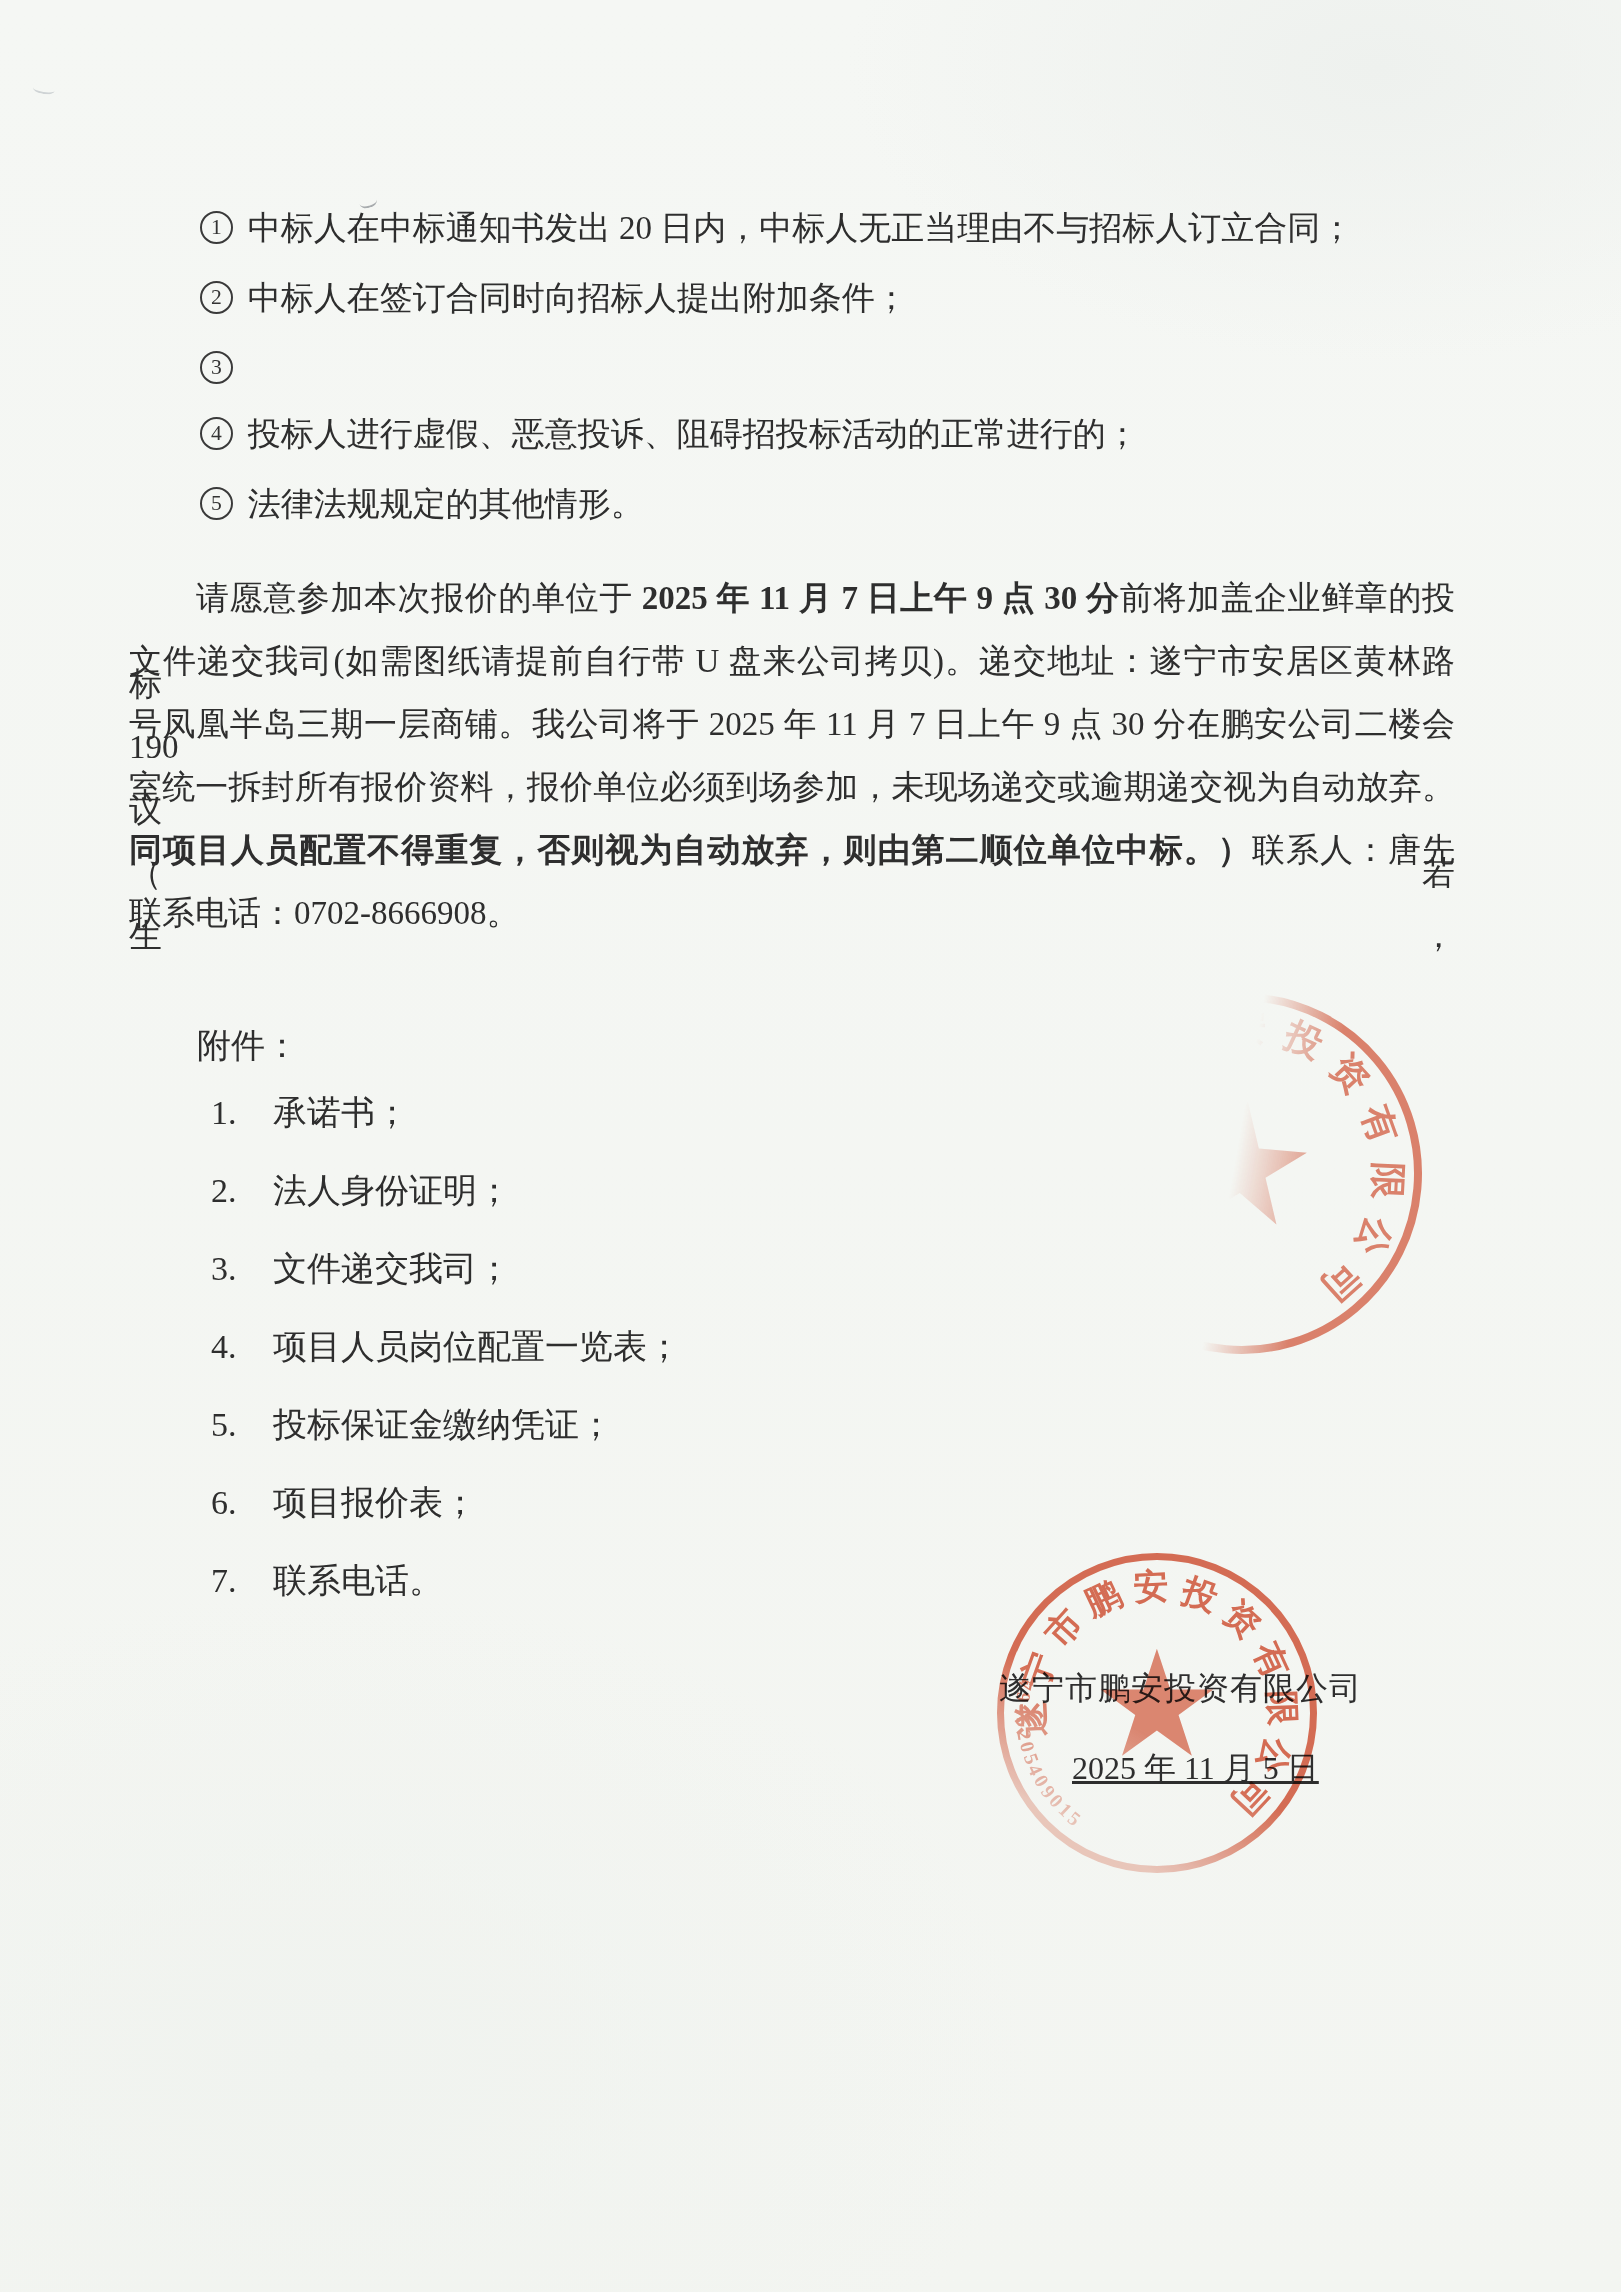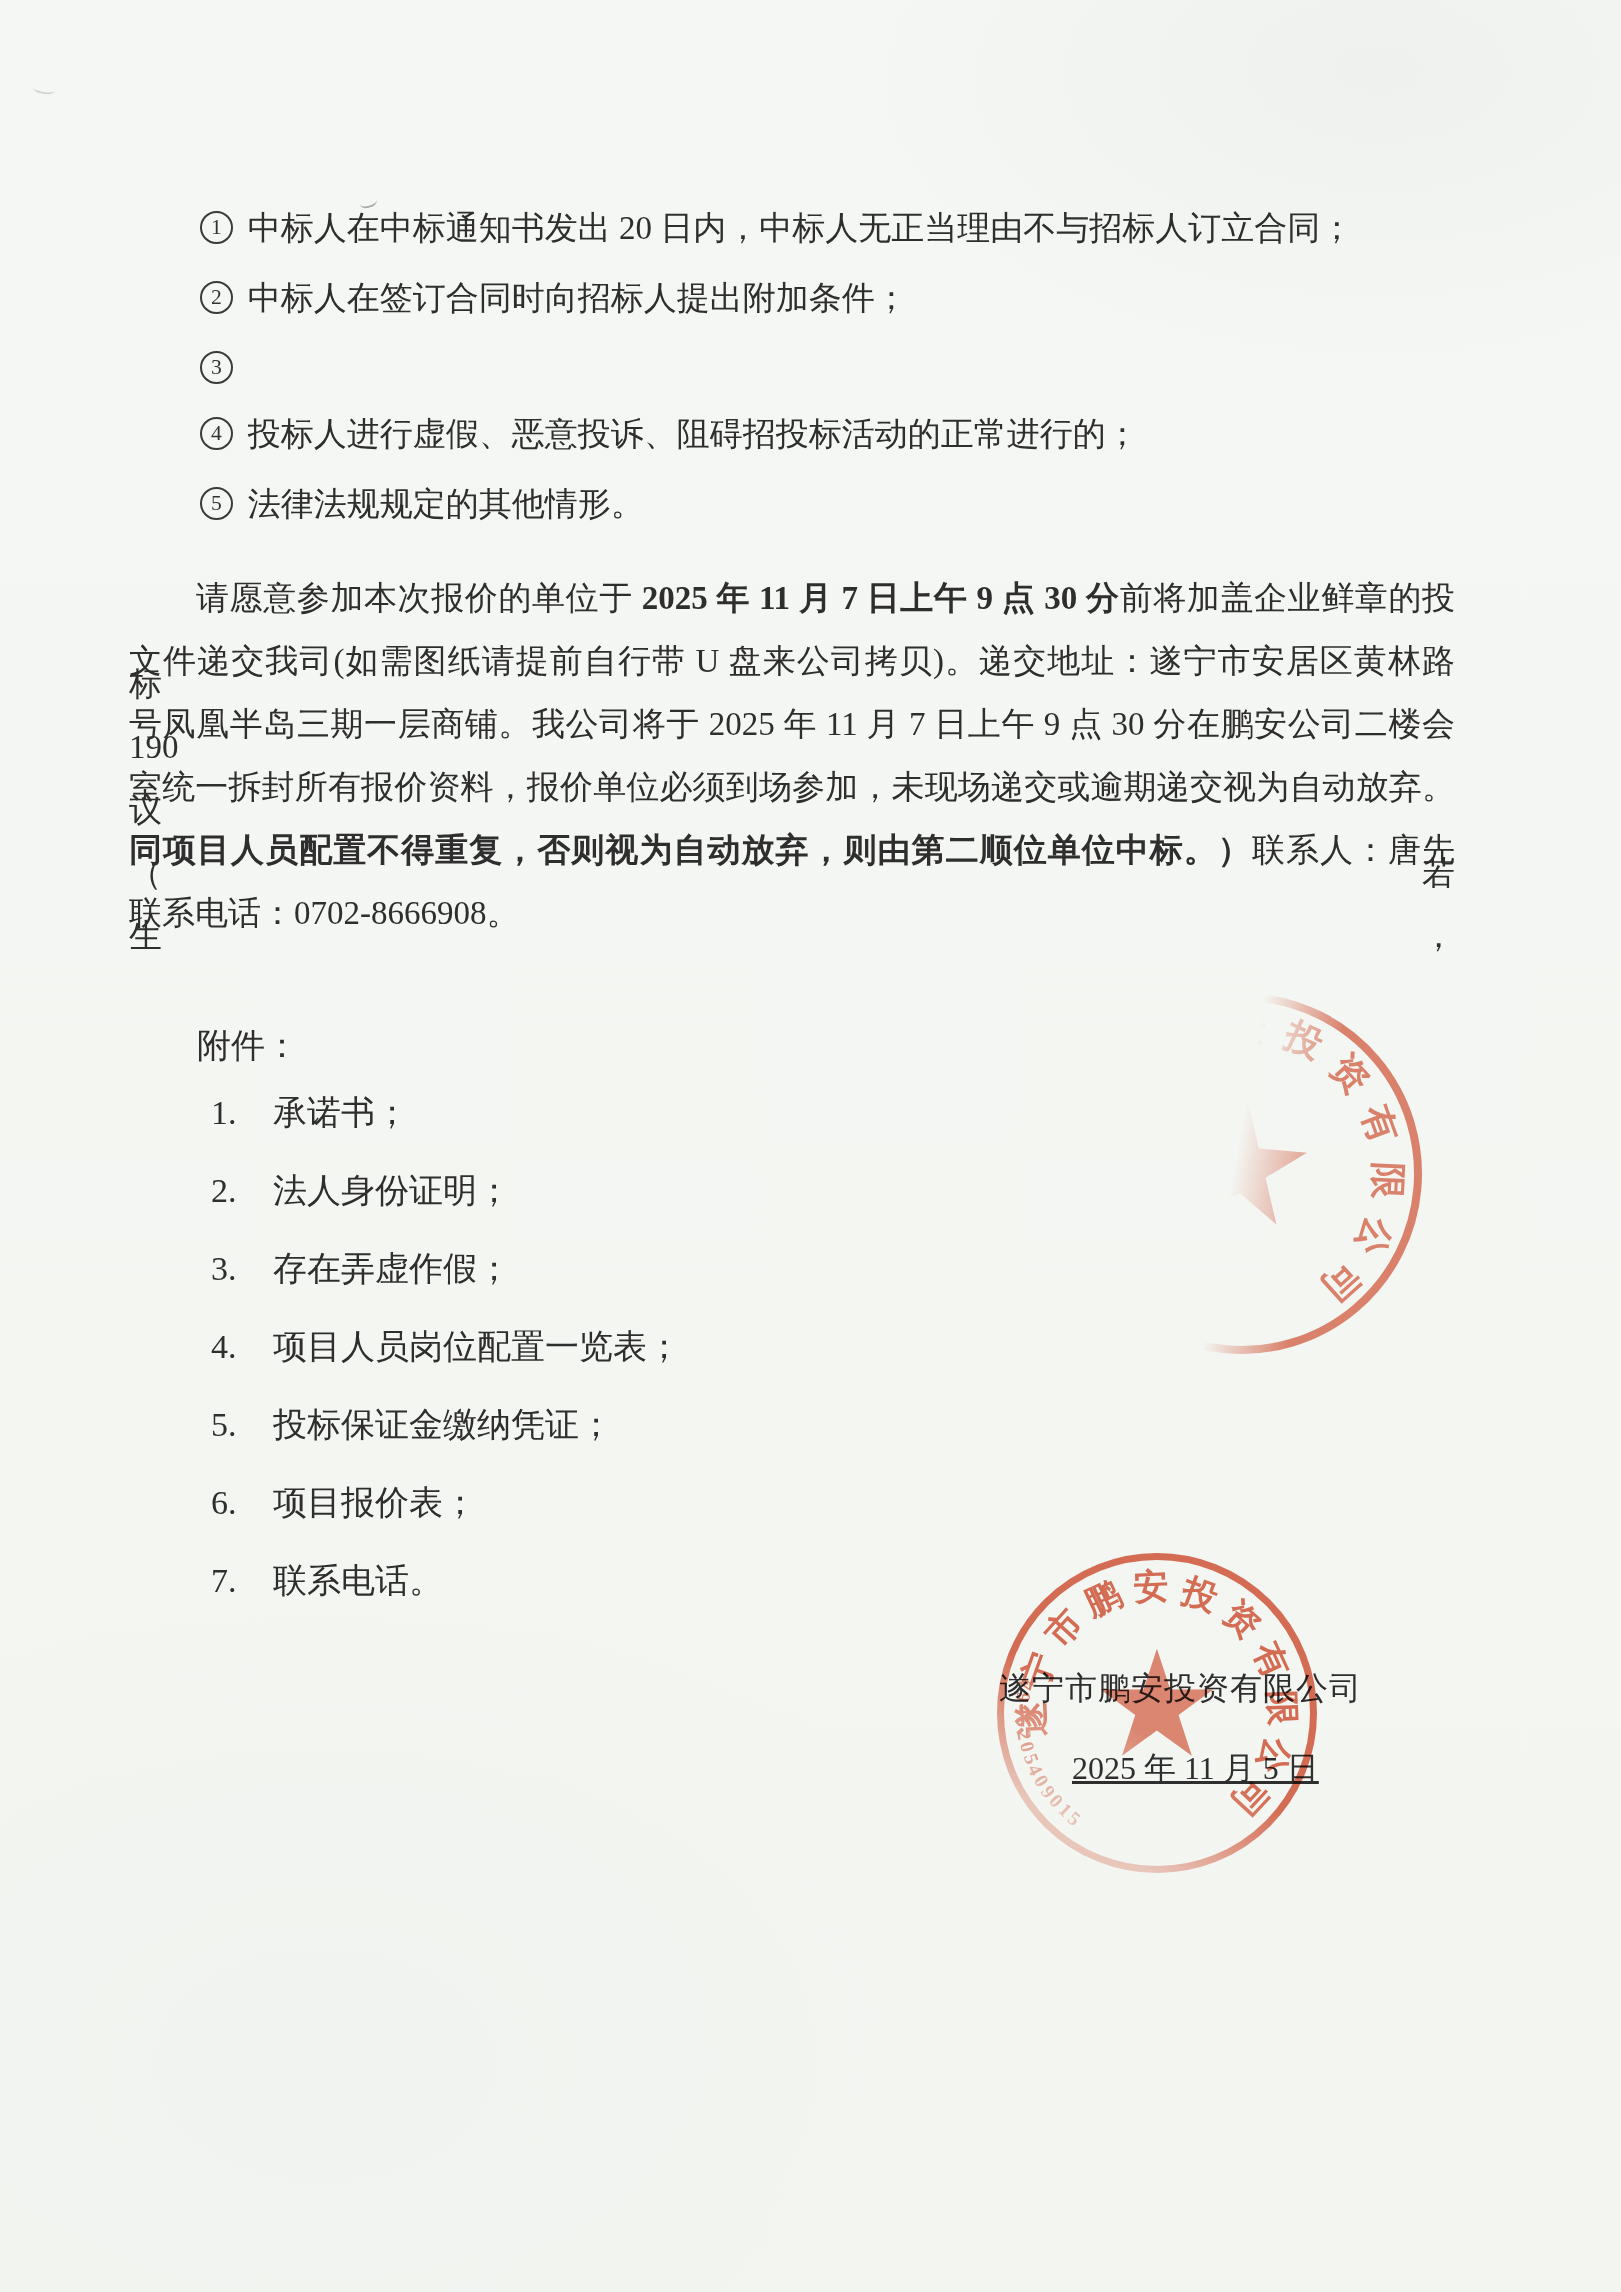"存在弄虚作假；" span.attachment-text { text: 存在弄虚作假 -> 文件递交我司 }
